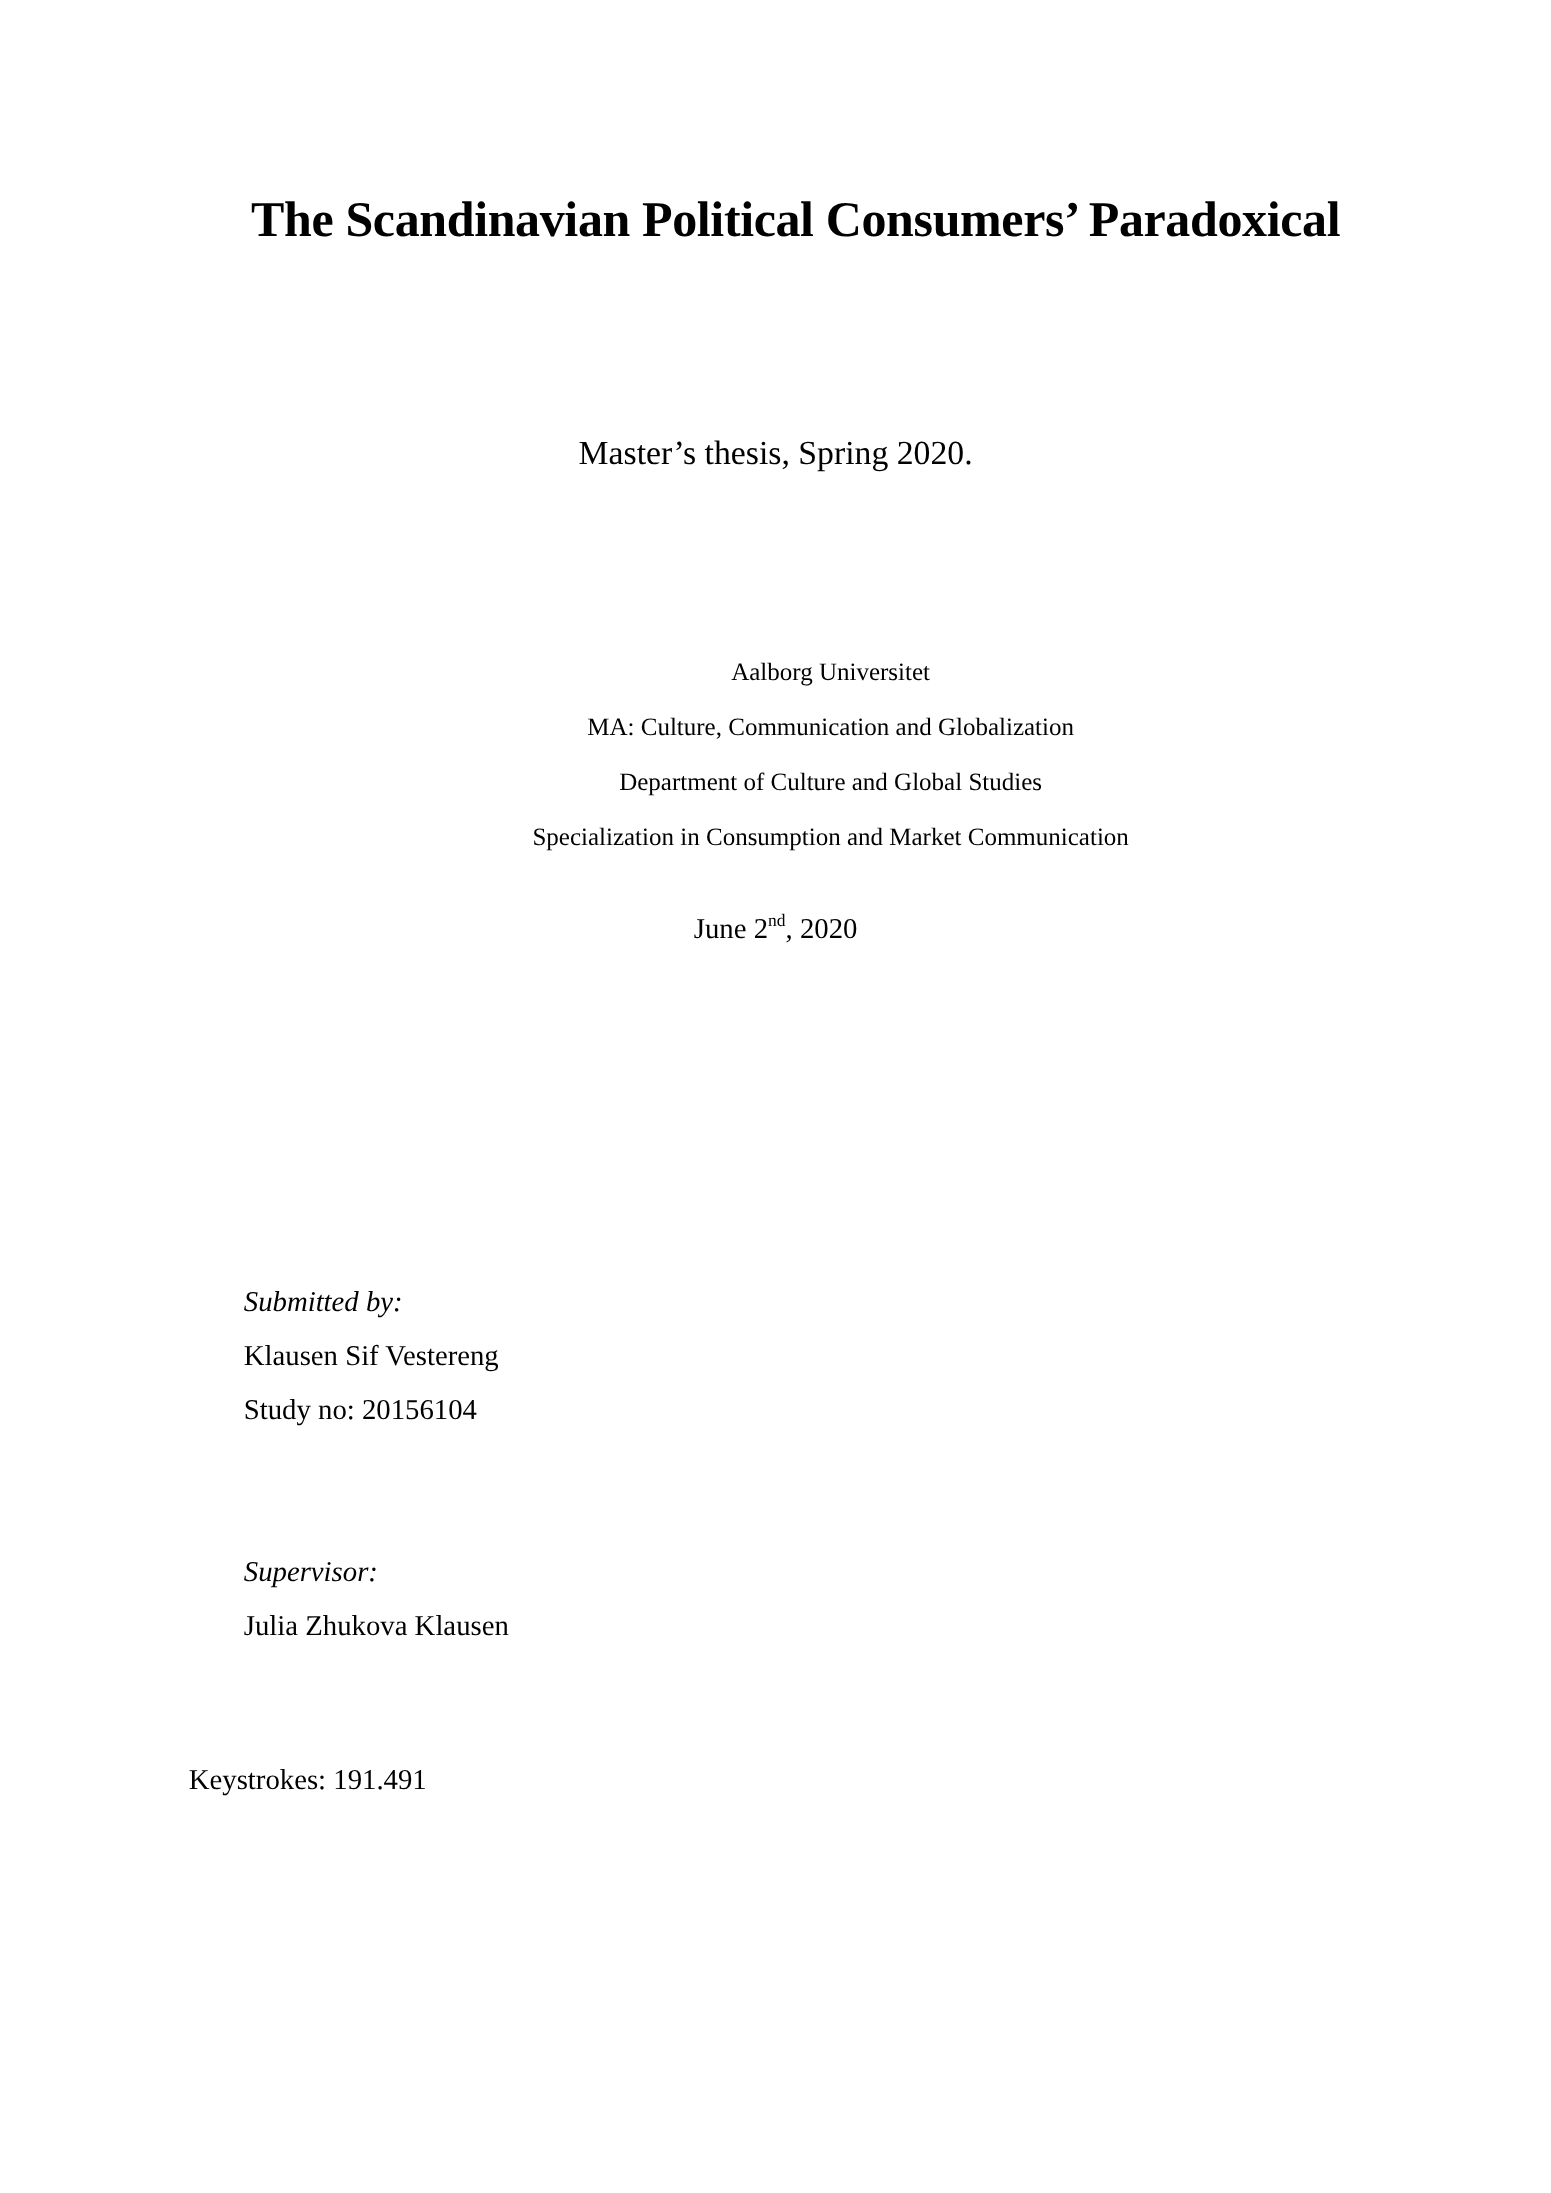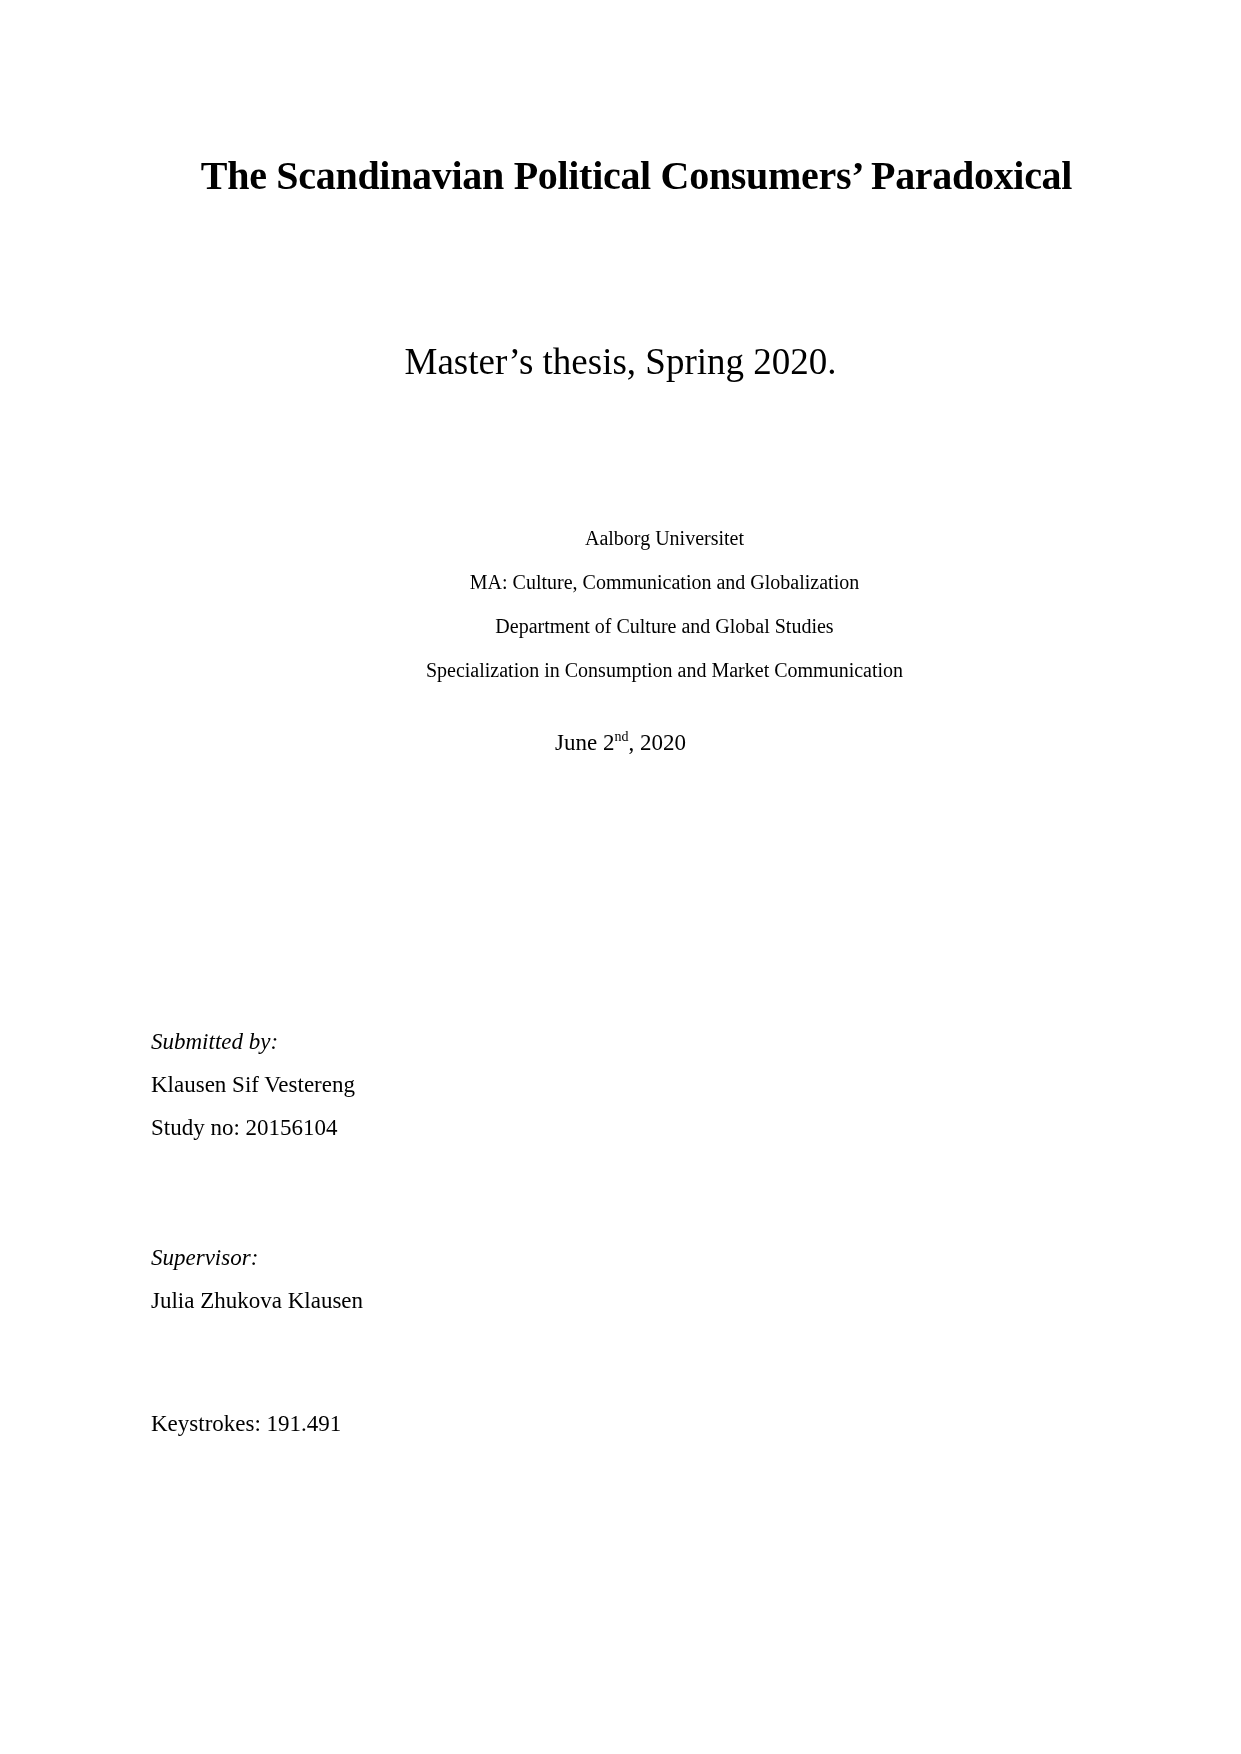"Master’s thesis, Spring 2020." .subtitle { font-size: 37px -> 27px }
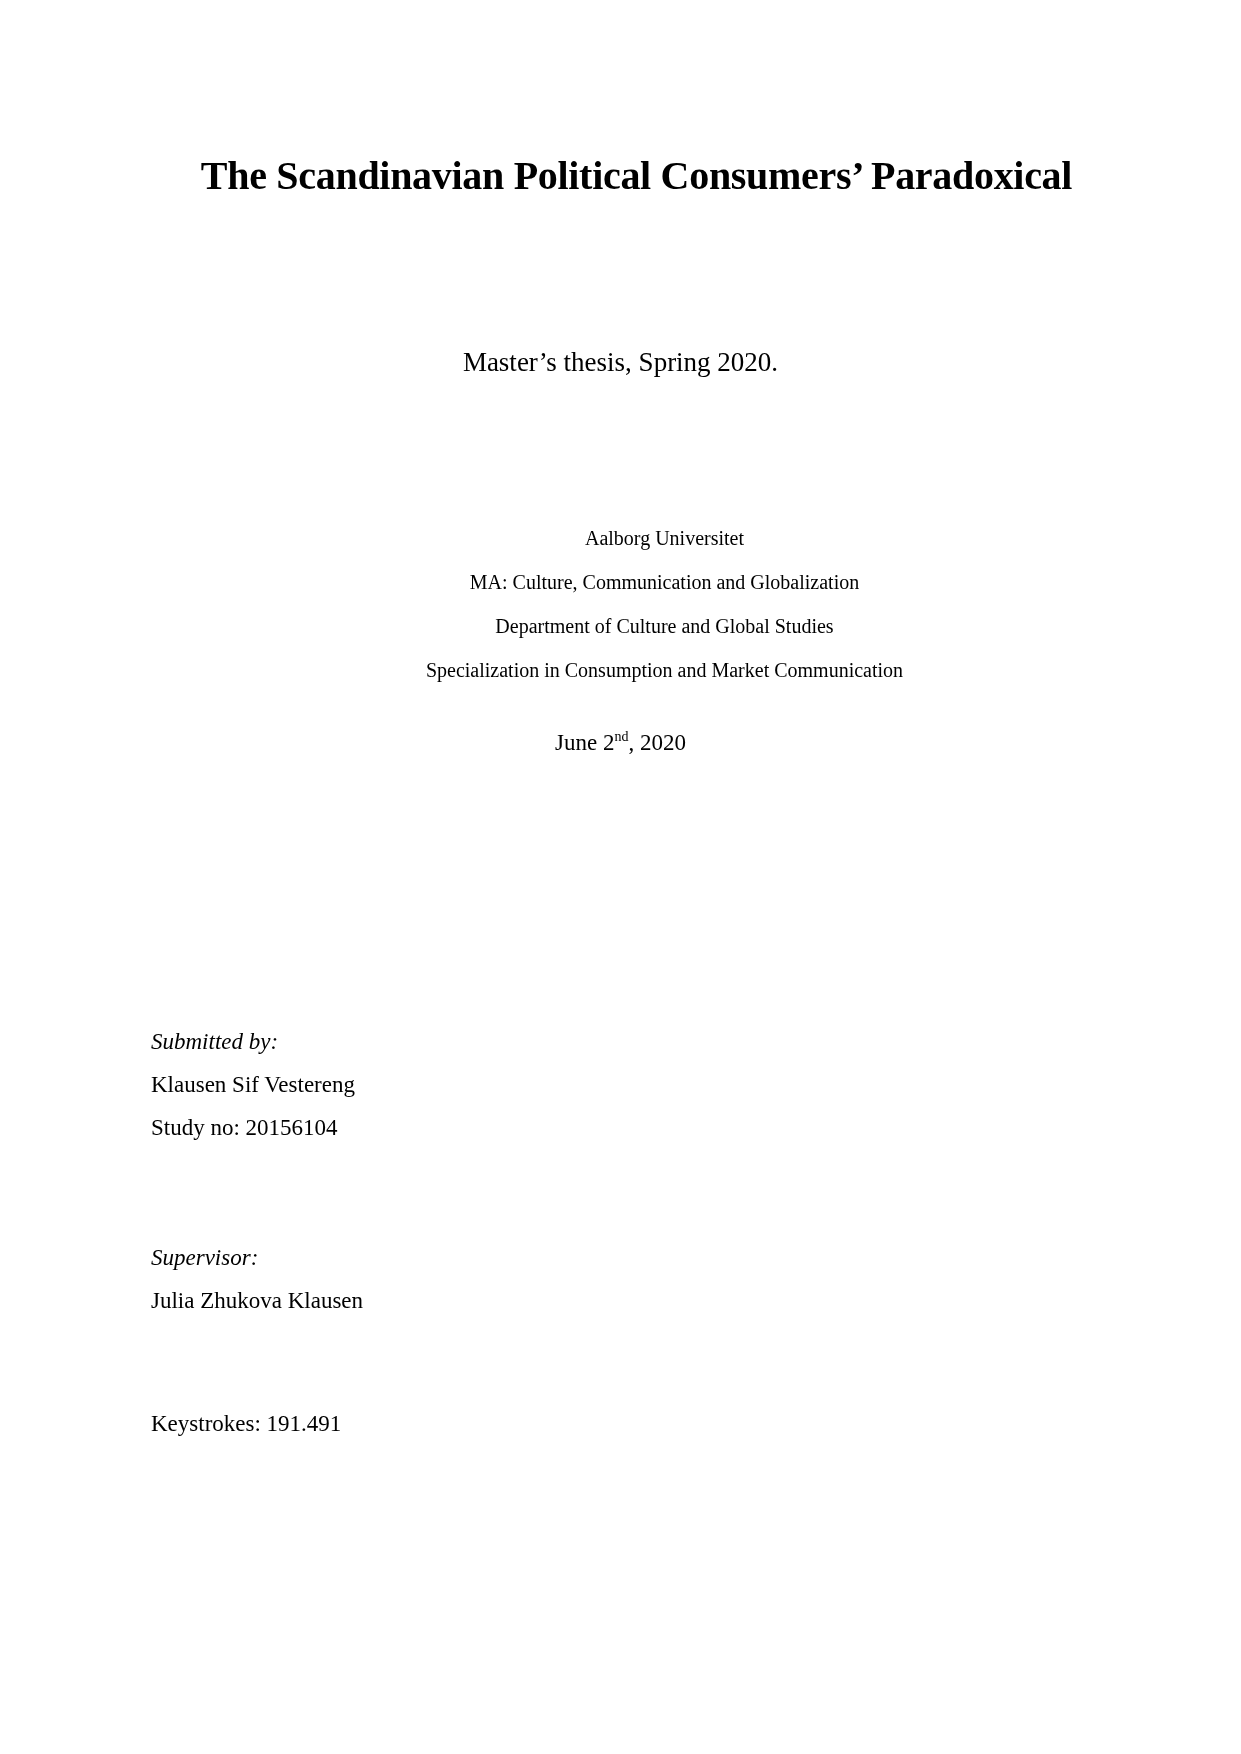"Submitted by:" .block-line { margin-left: none -> 44px }
